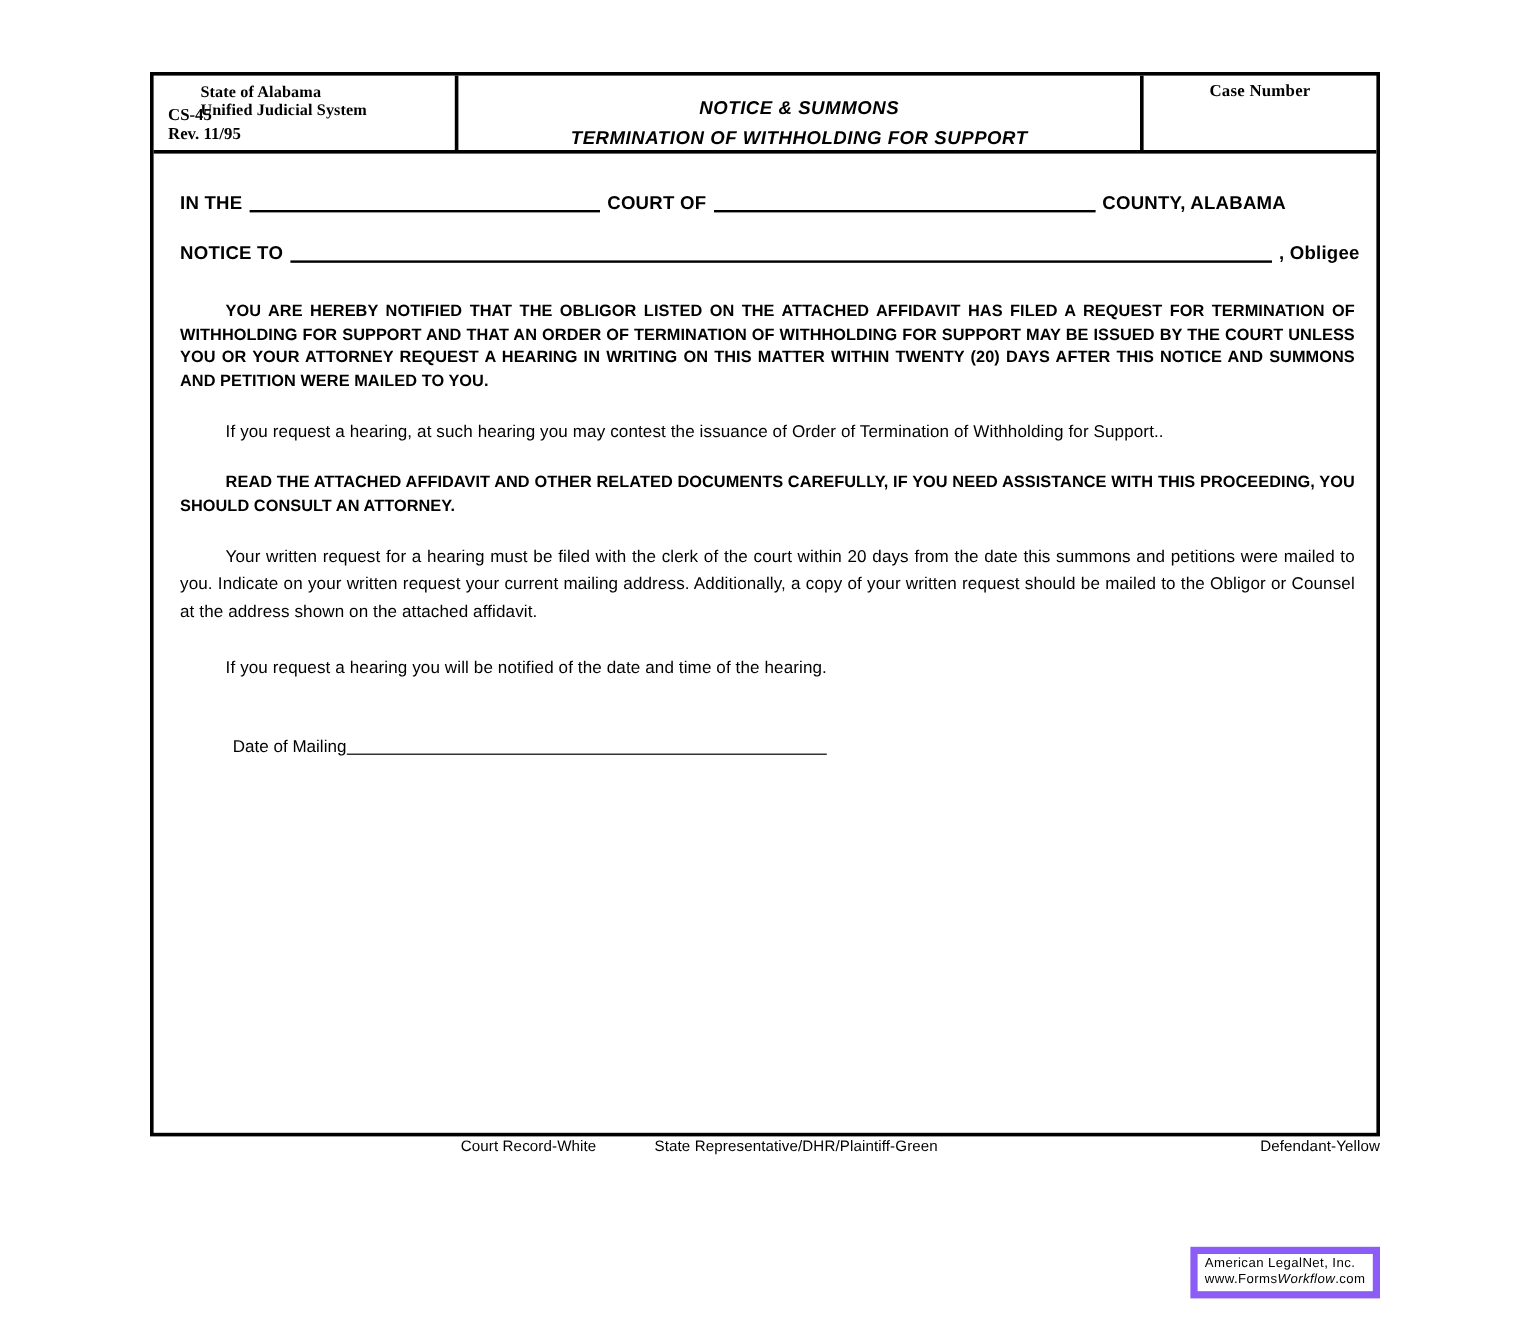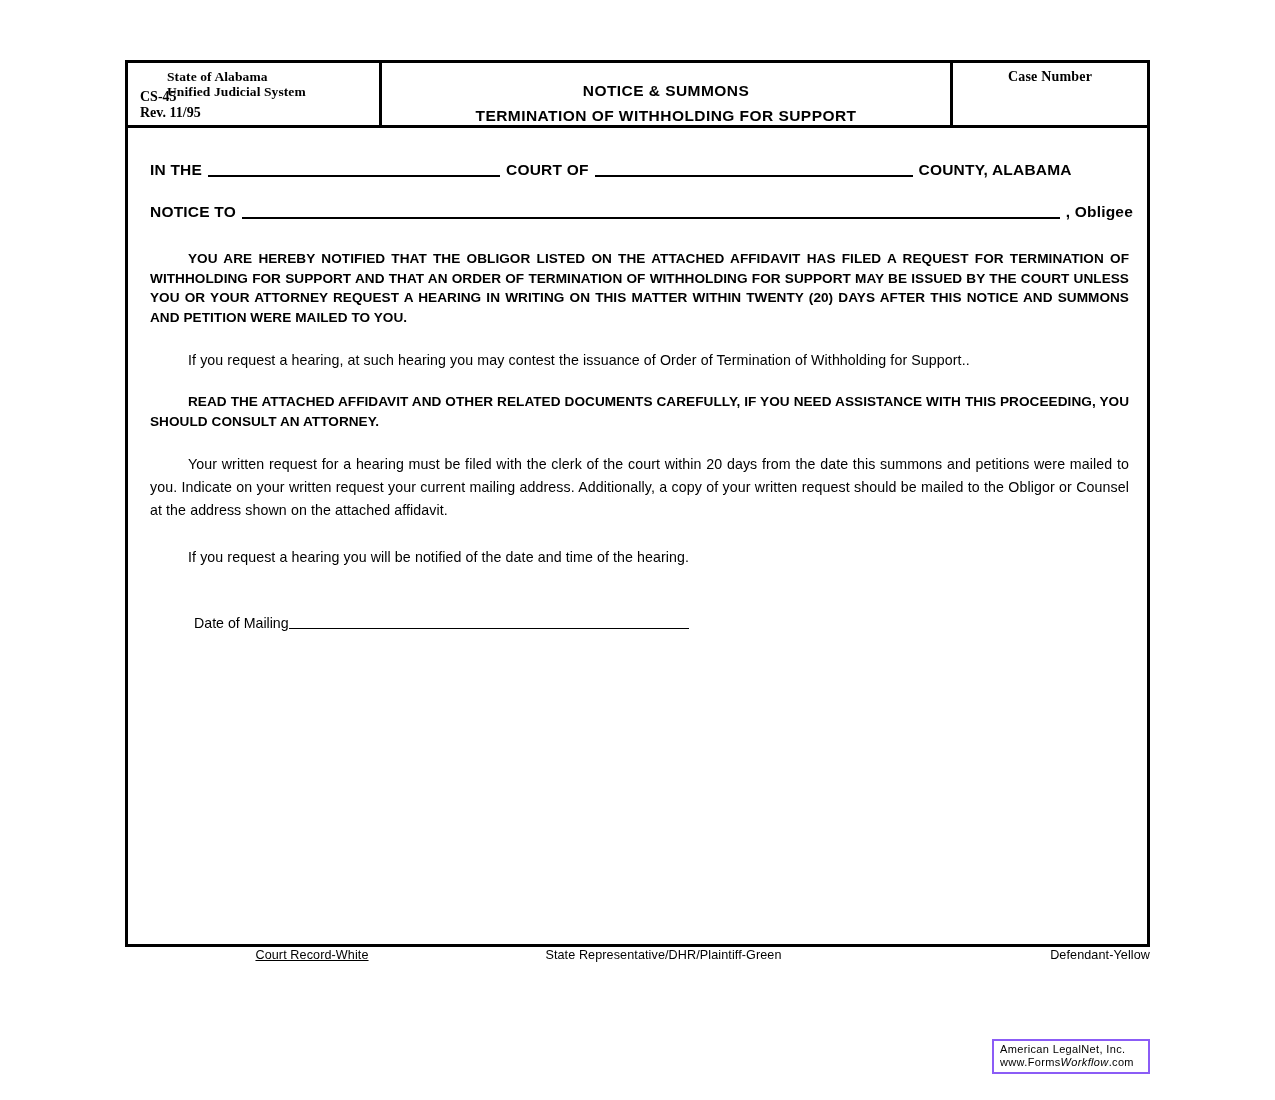"NOTICE & SUMMONS" #hdr-title { font-style: none -> italic }
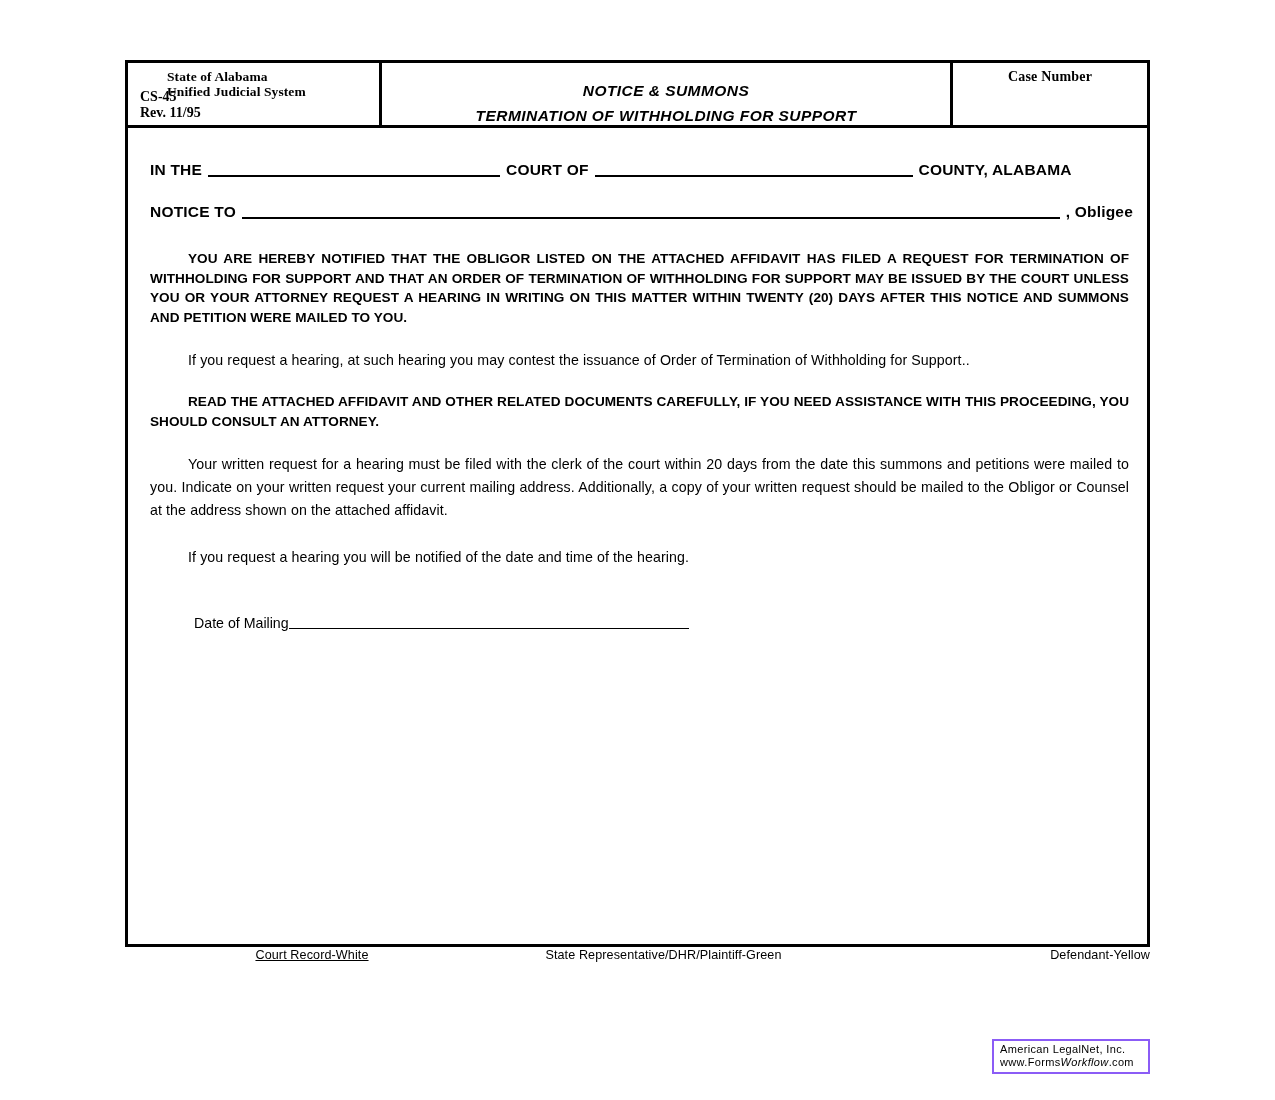"Court Record-White" #footer-left { text-align: center -> right; text-decoration: underline -> none }
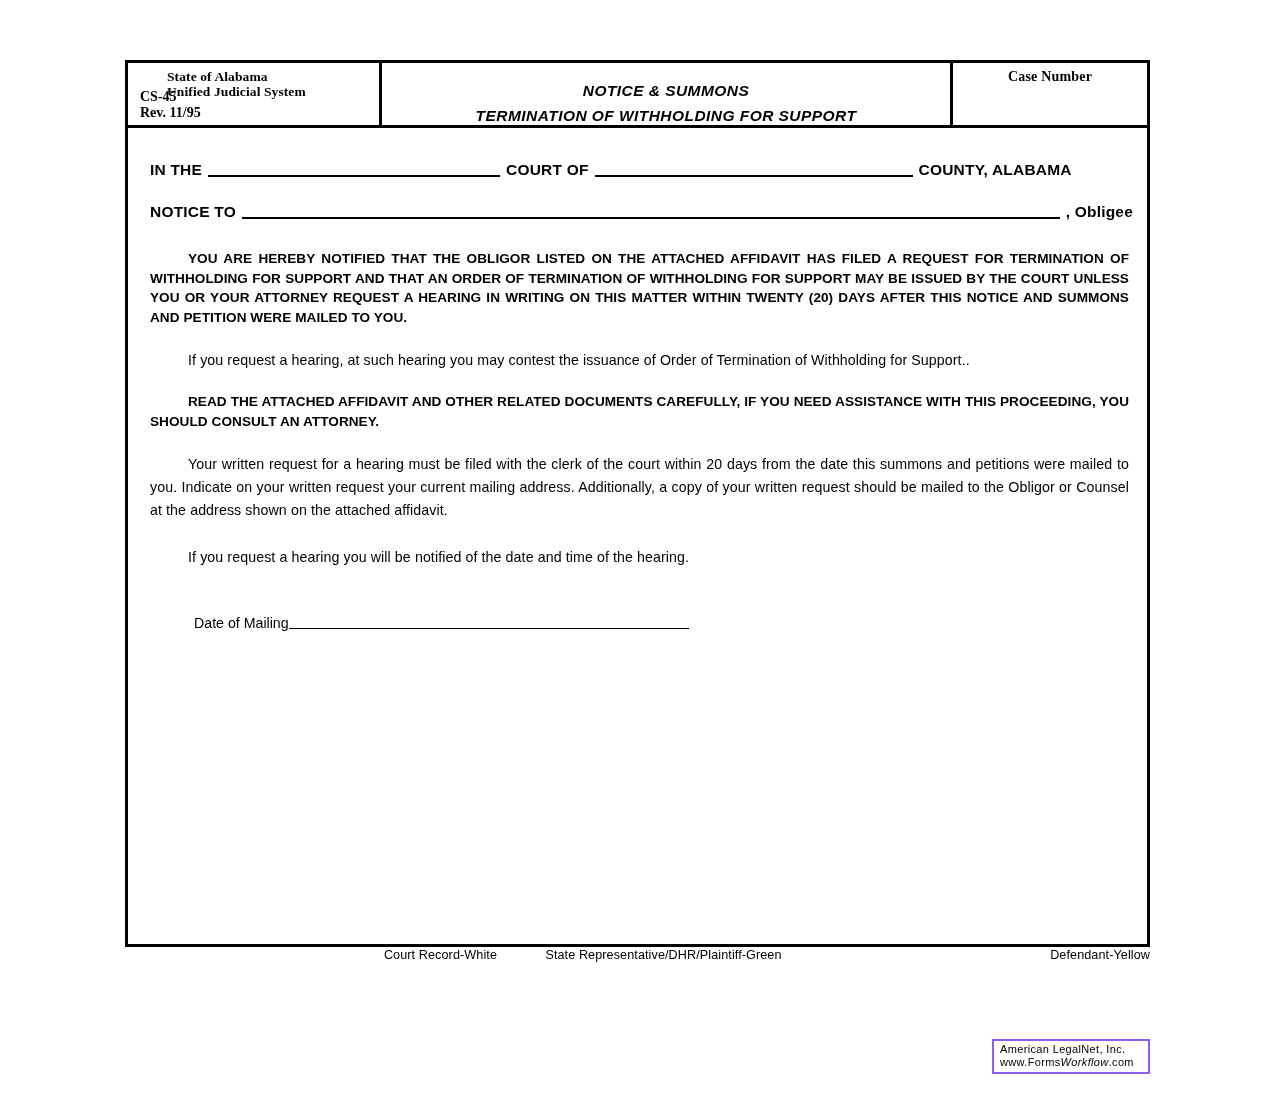"American LegalNet, Inc." #vendor-stamp { border: 2px solid #8b5cf6 -> 6px solid #8b5cf6 }
